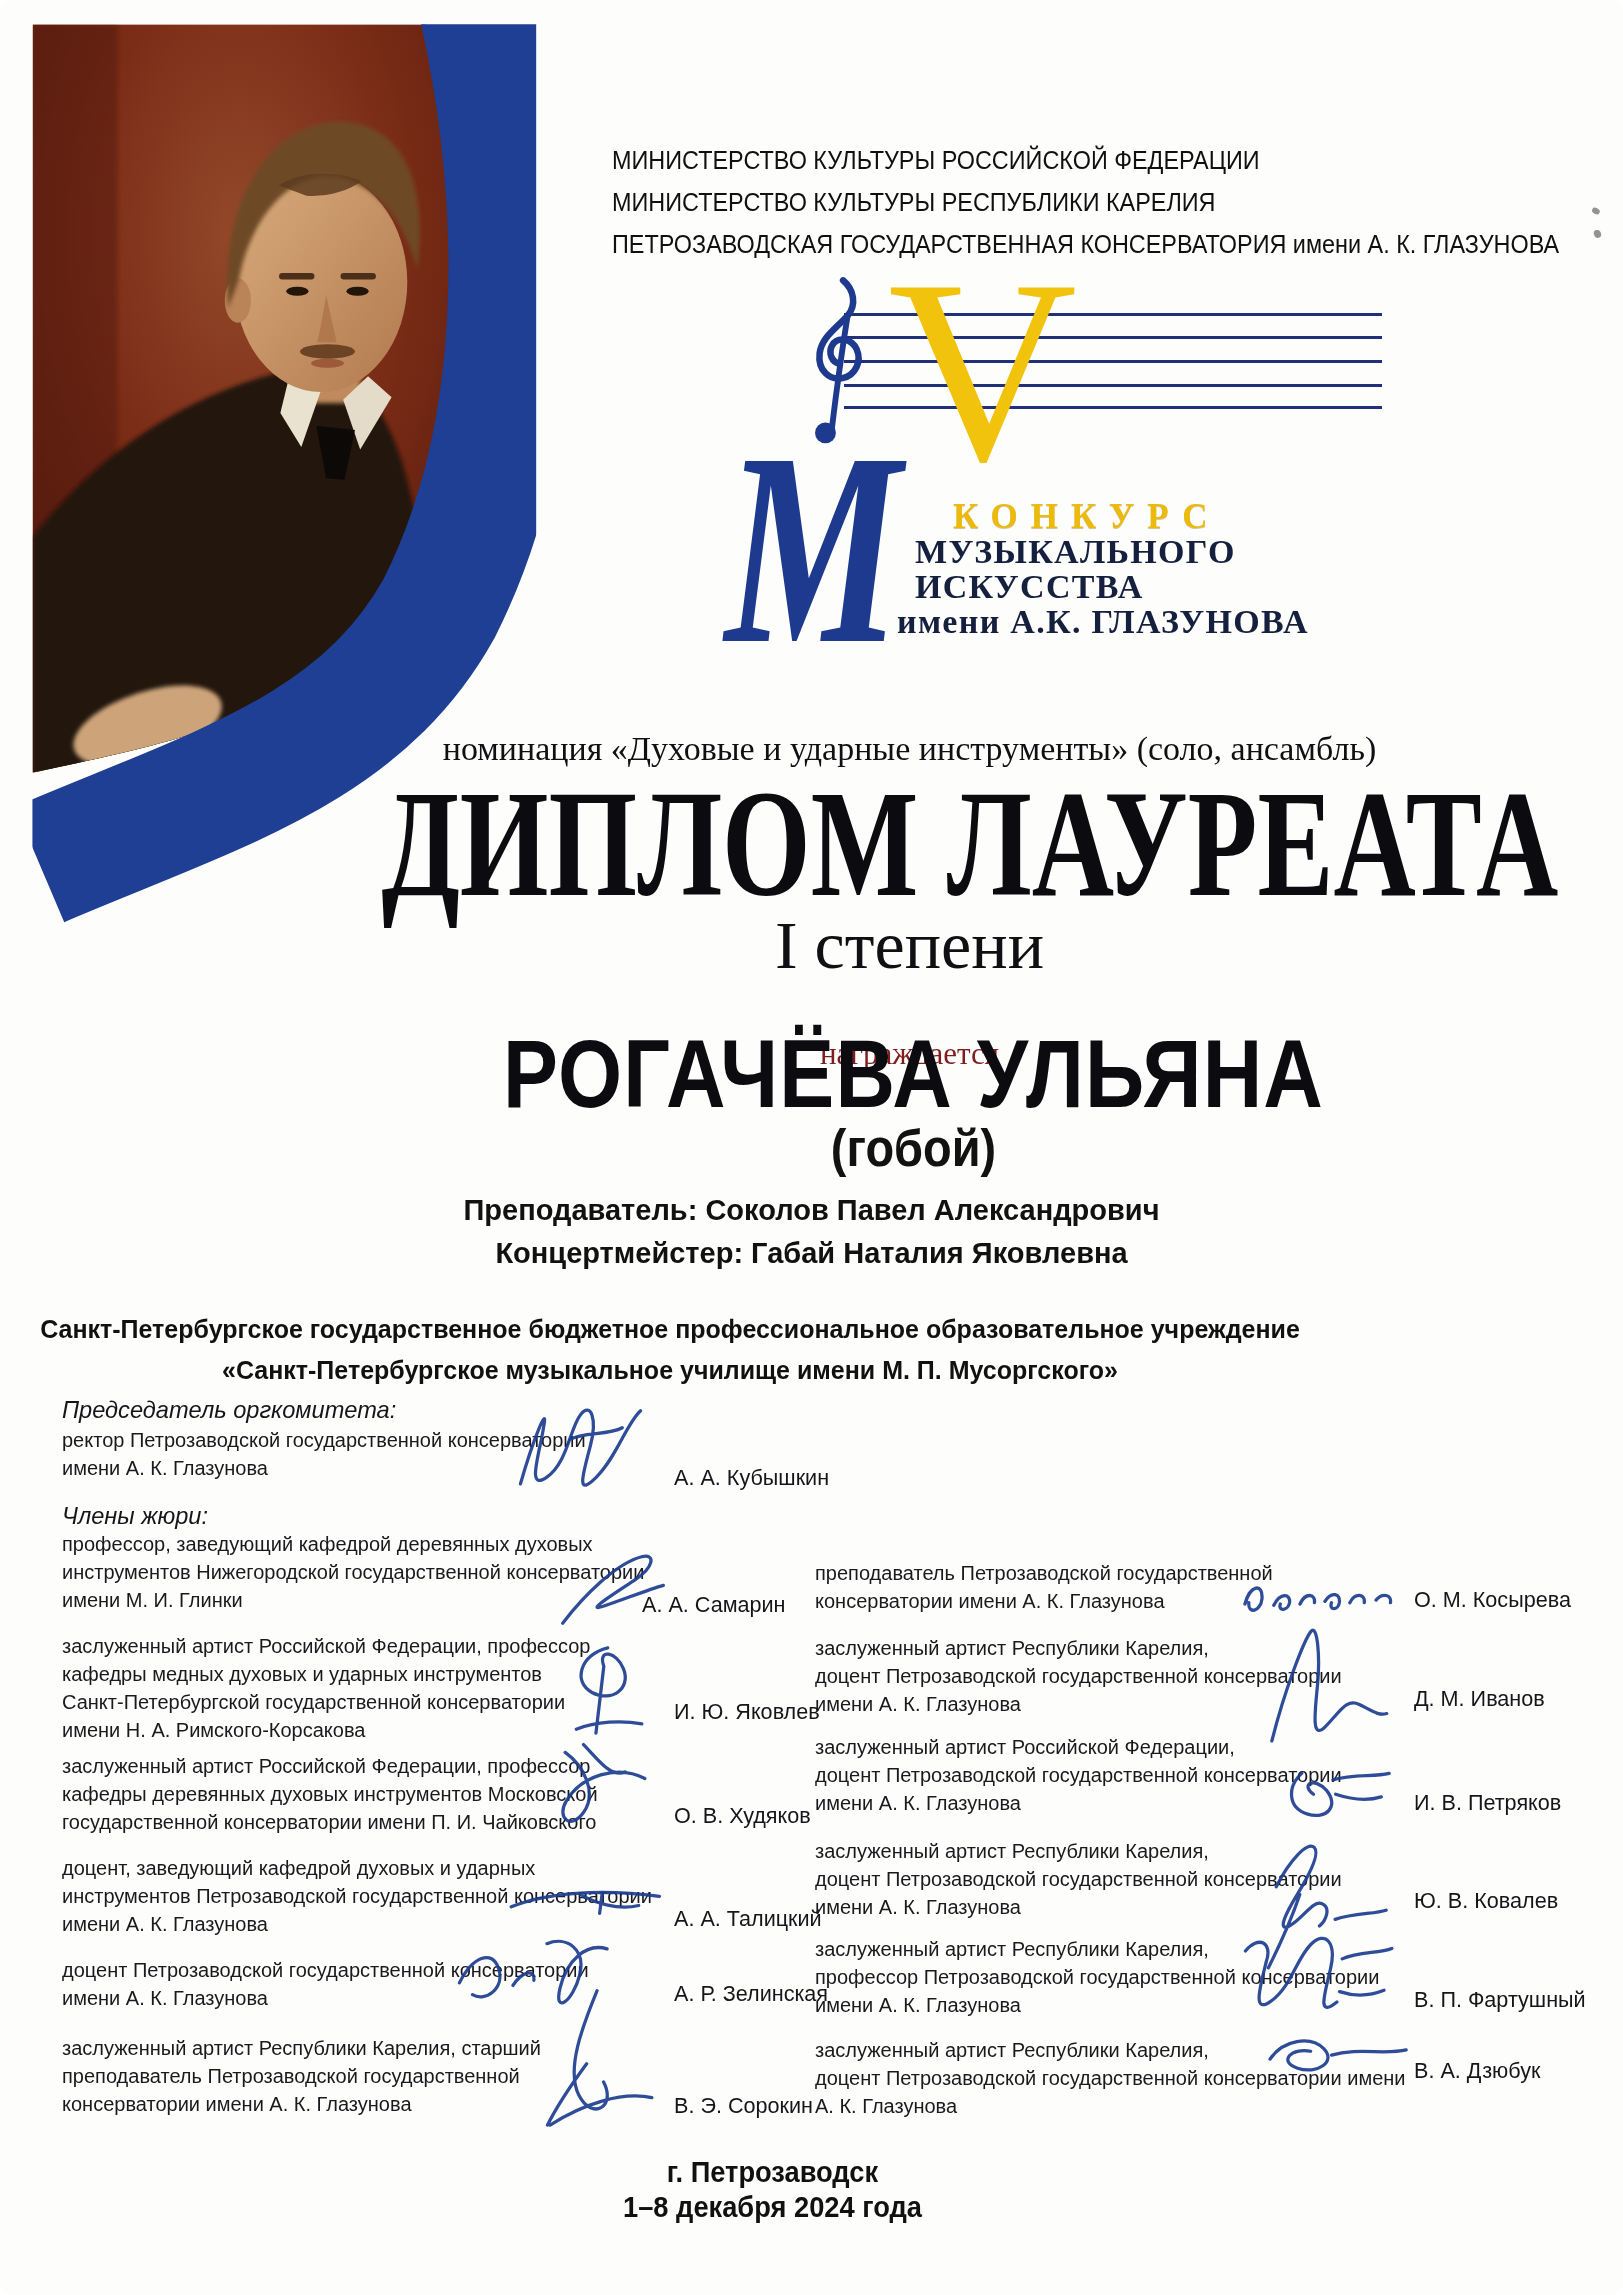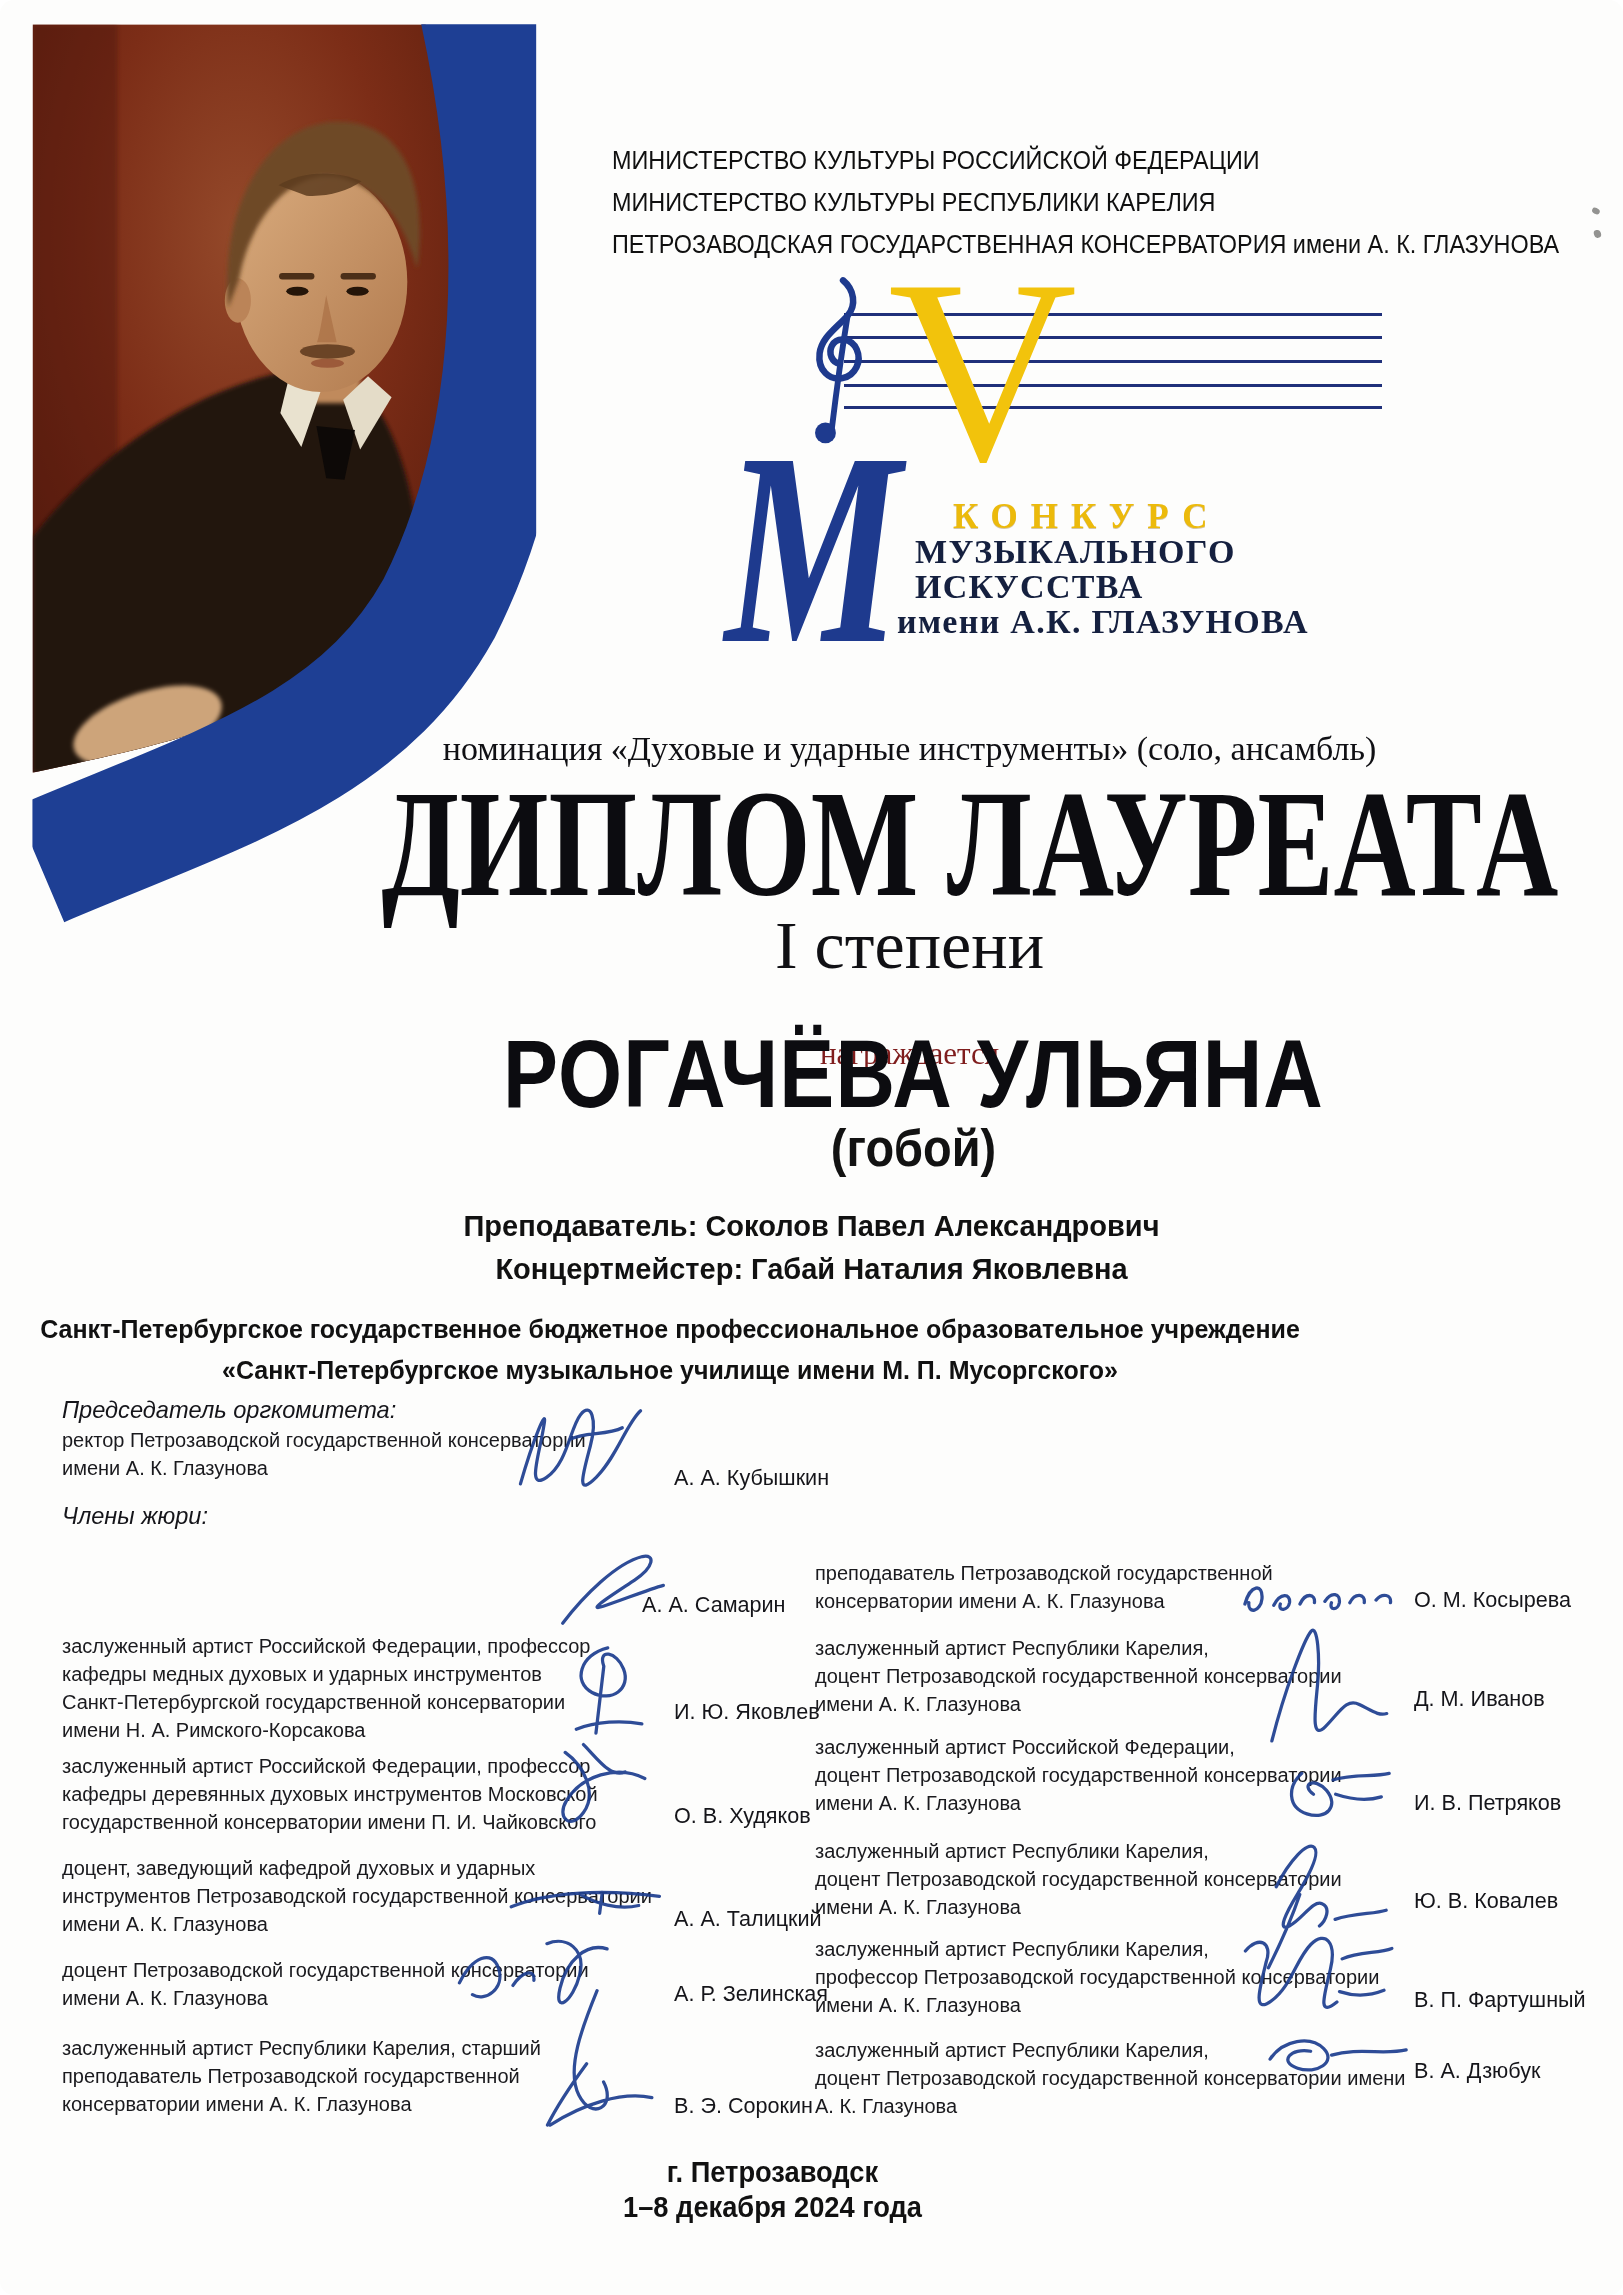"Преподаватель: Соколов Павел" .teachers { margin-top: 16px -> none }
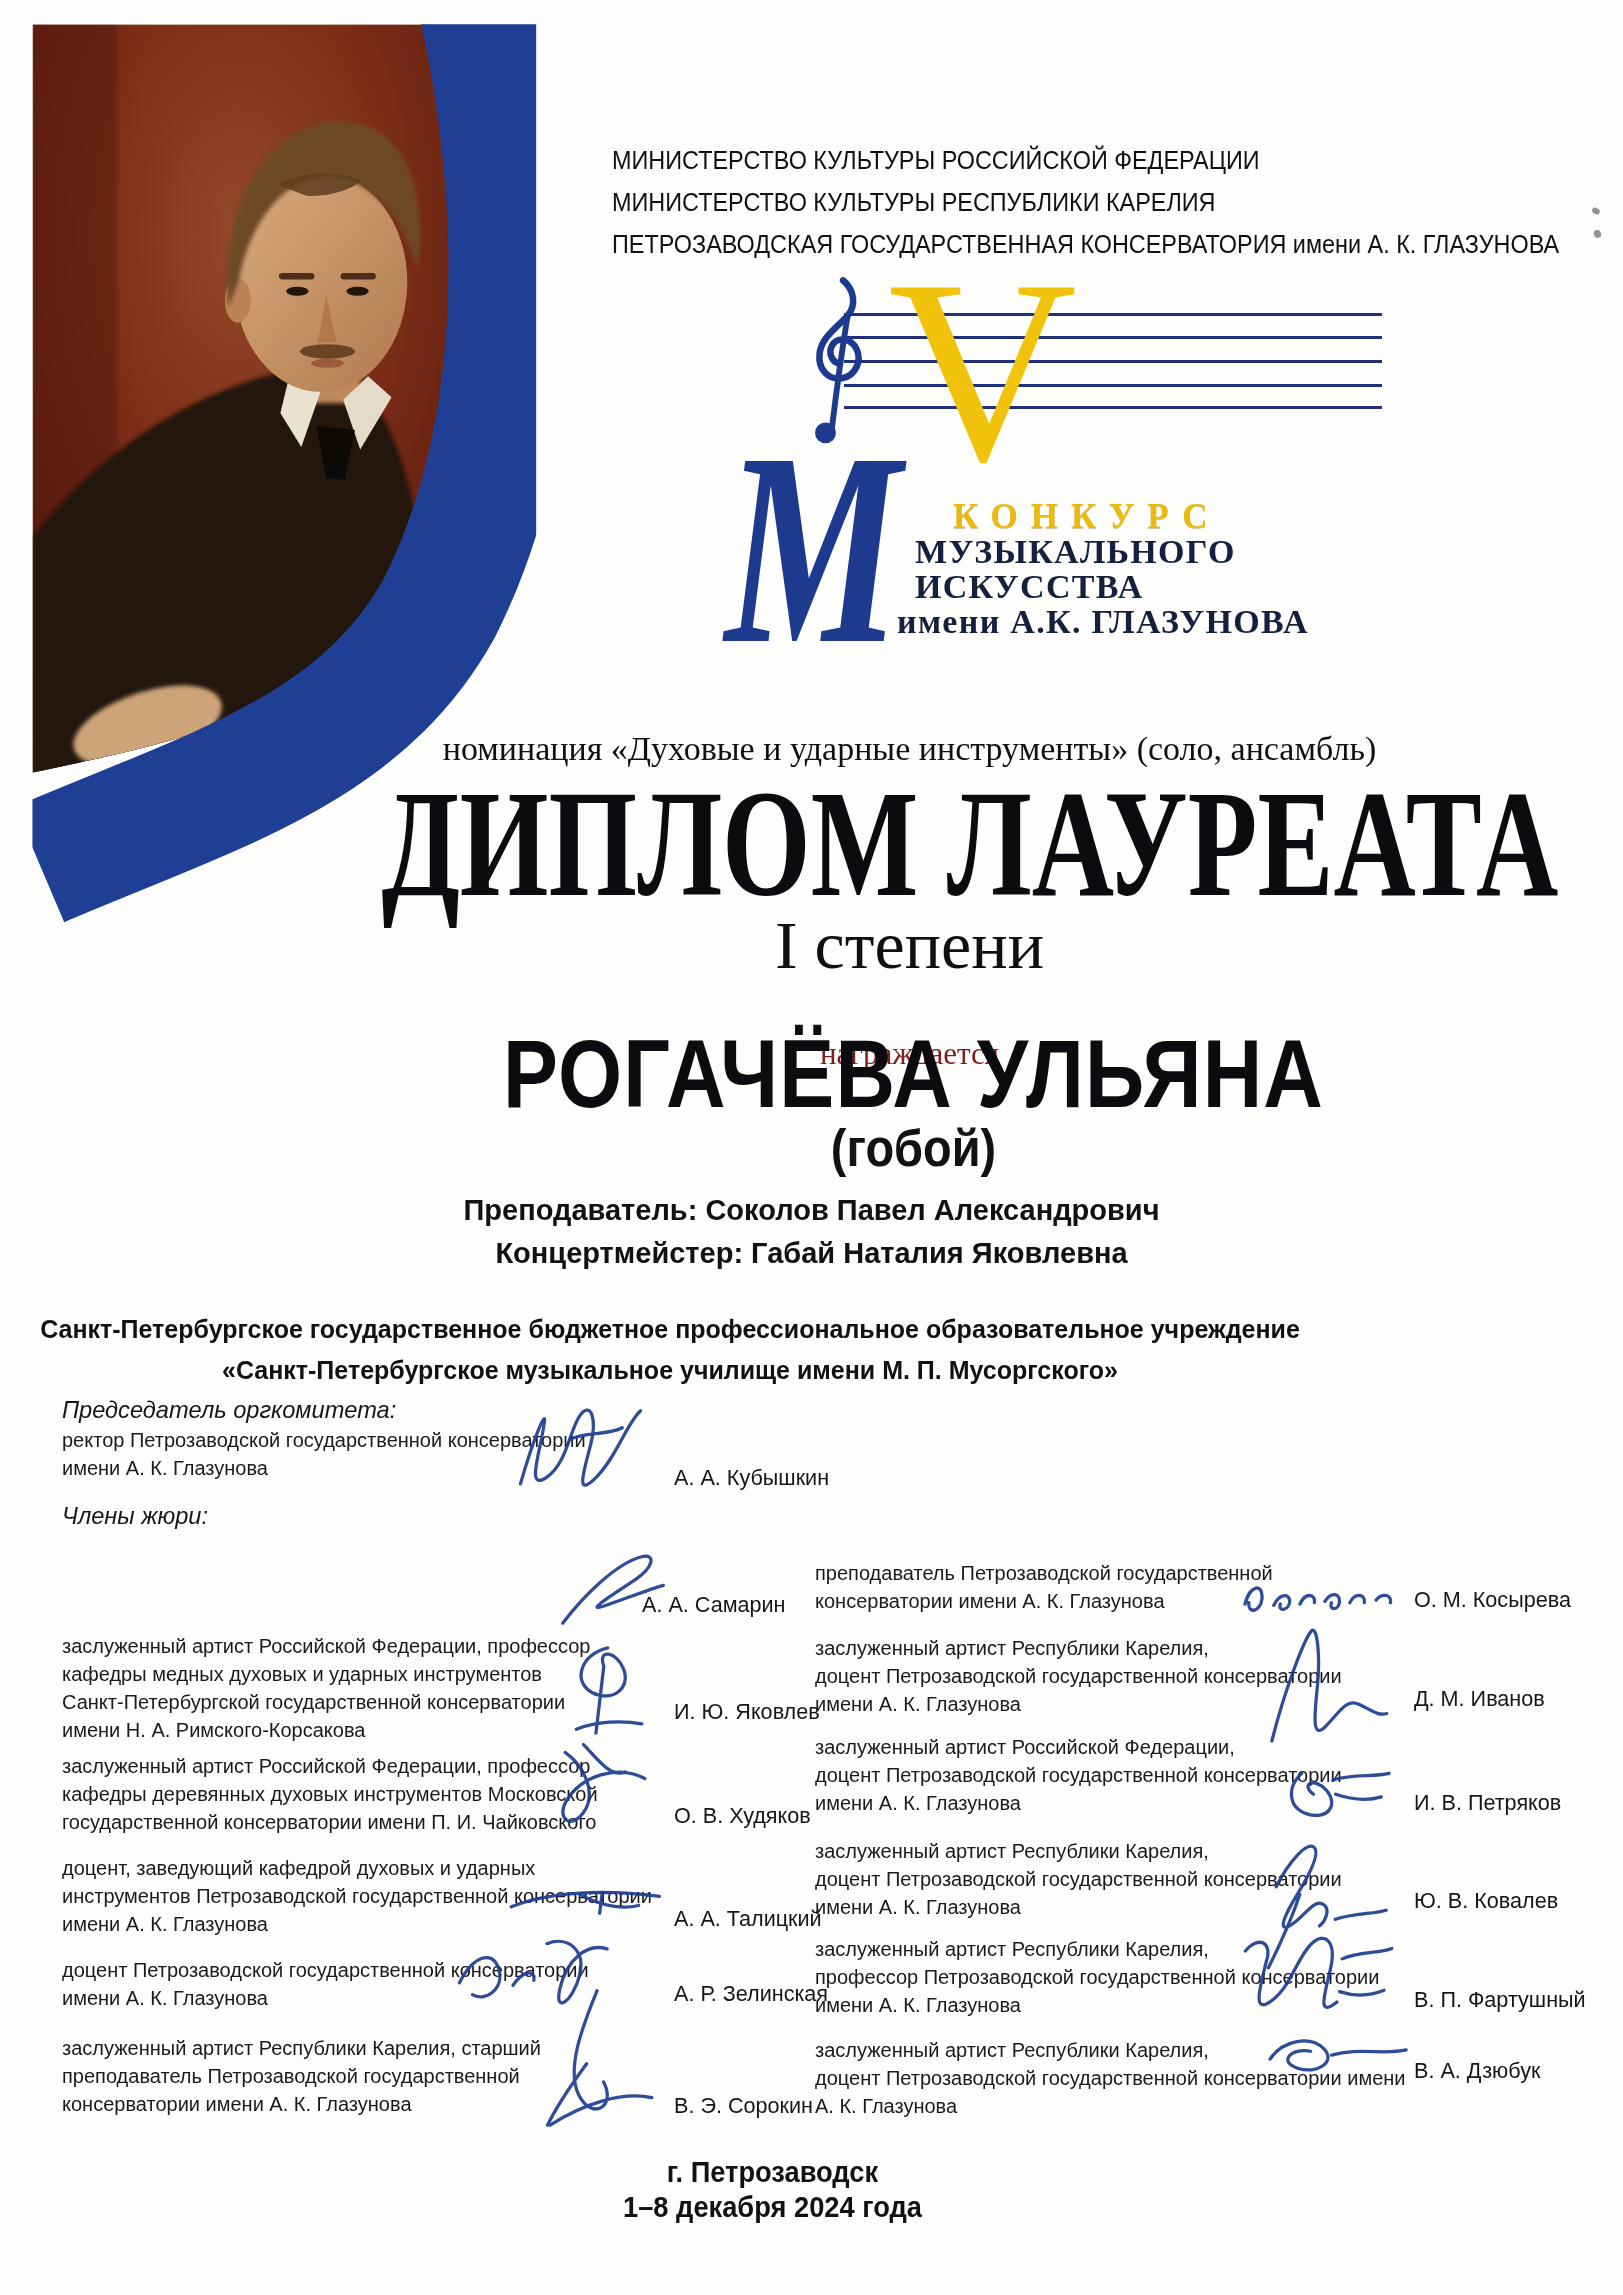"профессор, заведующий кафедрой" div.abs { html: none -> <div>профессор, заведующий кафедрой деревянных духовых инструментов Нижегородской государственной консерватории имени М. И. Глинки</div> }
